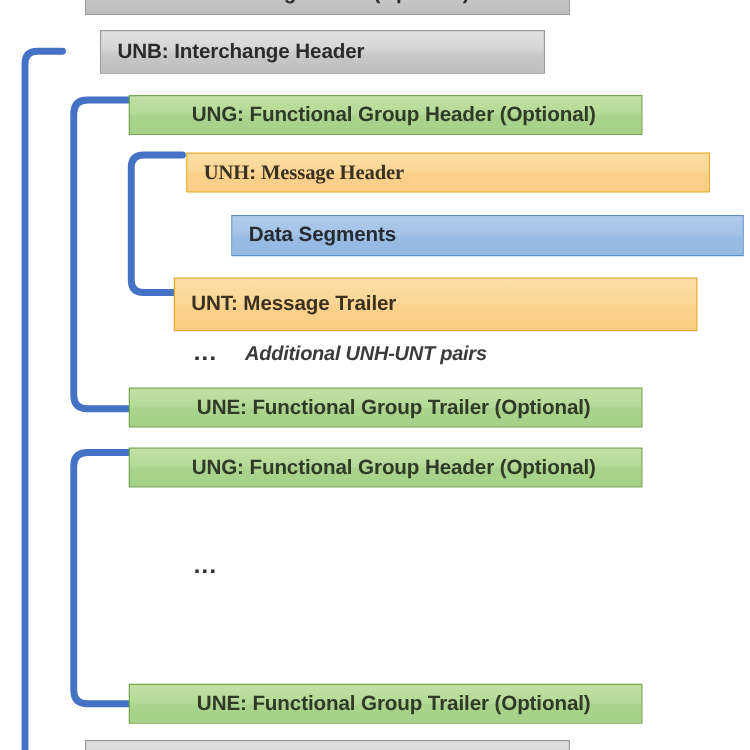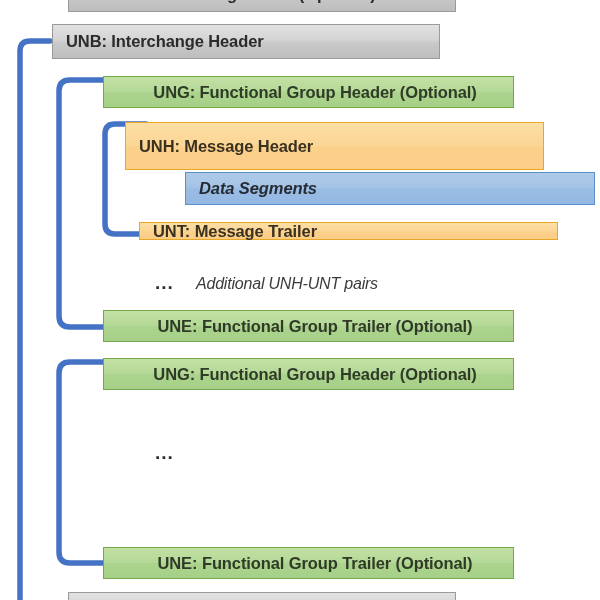"UNB: Interchange Header" div.node { left: 52px -> 80px; width: 388px -> 356px }
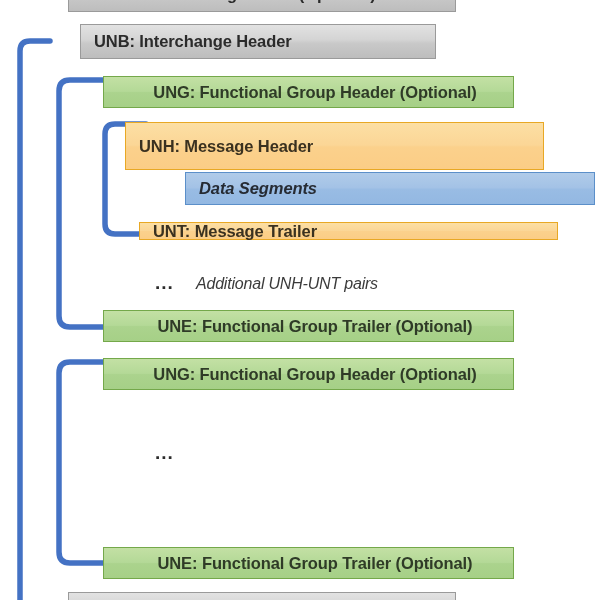"UNH: Message Header" div.node { font-family: none -> Liberation Serif, serif; height: 48px -> 32px; left: 125px -> 149px }
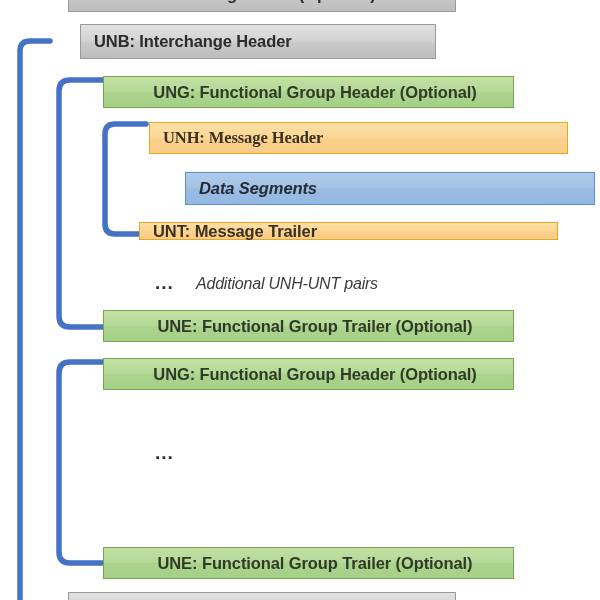"Data Segments" div.node { font-style: italic -> none }
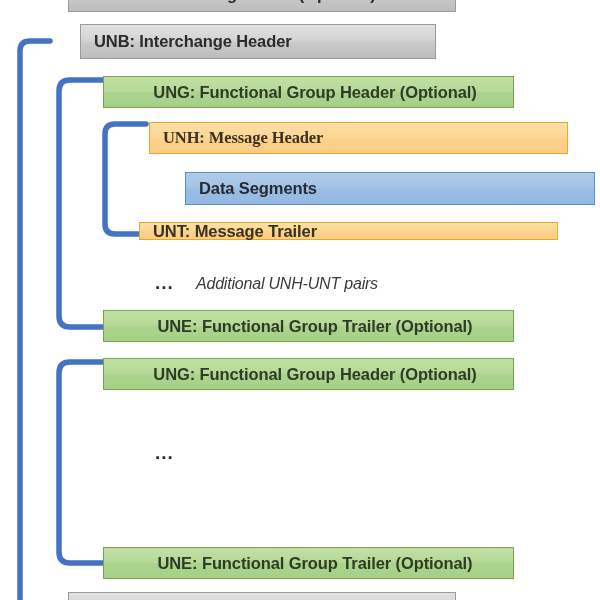"UNT: Message Trailer" div.node { height: 18px -> 43px }
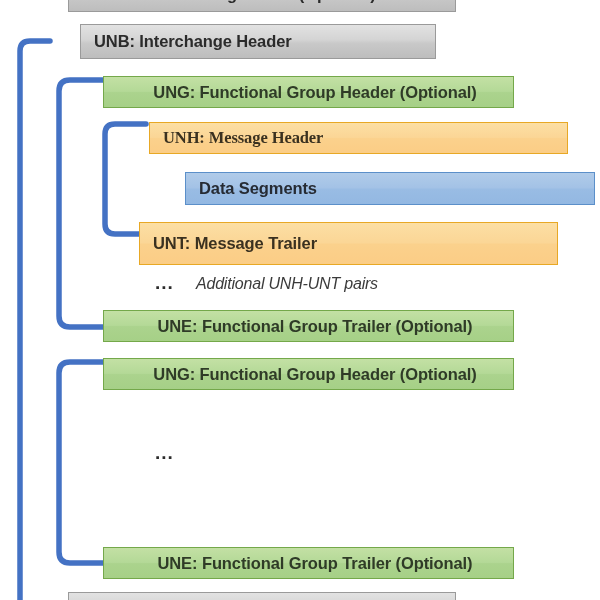"Additional UNH-UNT pairs" .annot { font-weight: normal -> bold }
